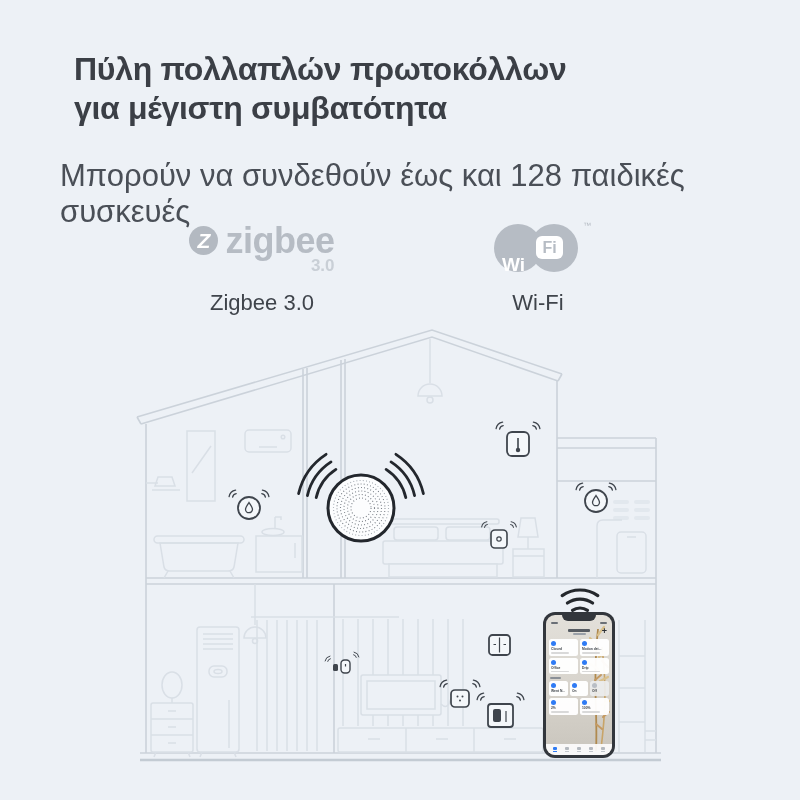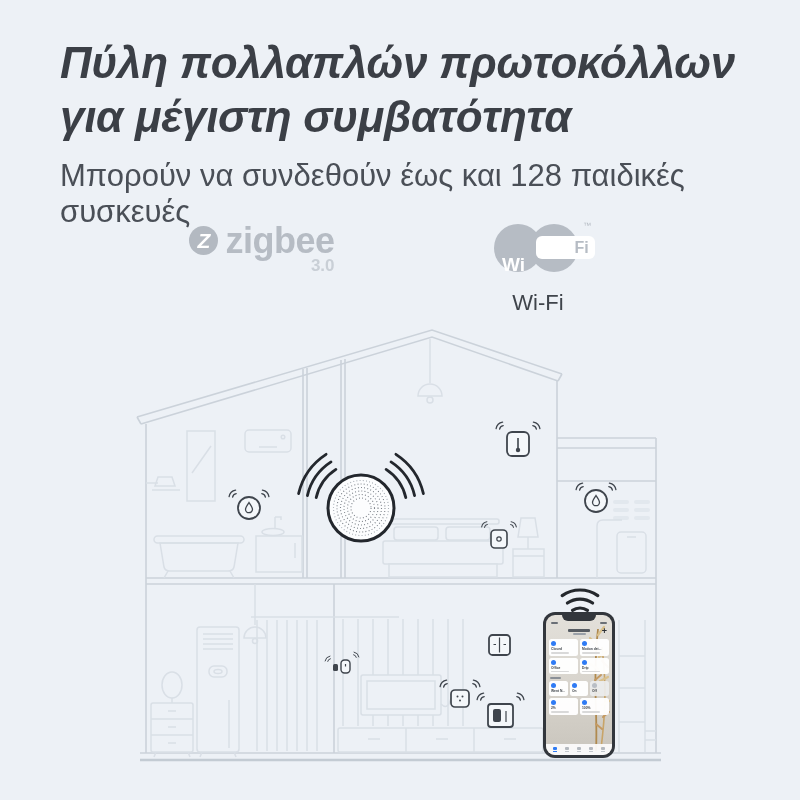"Πύλη πολλαπλών πρωτοκόλλων" .hero-title { font-size: 44px -> 32px; font-style: italic -> none; margin: 0 -> 14px }
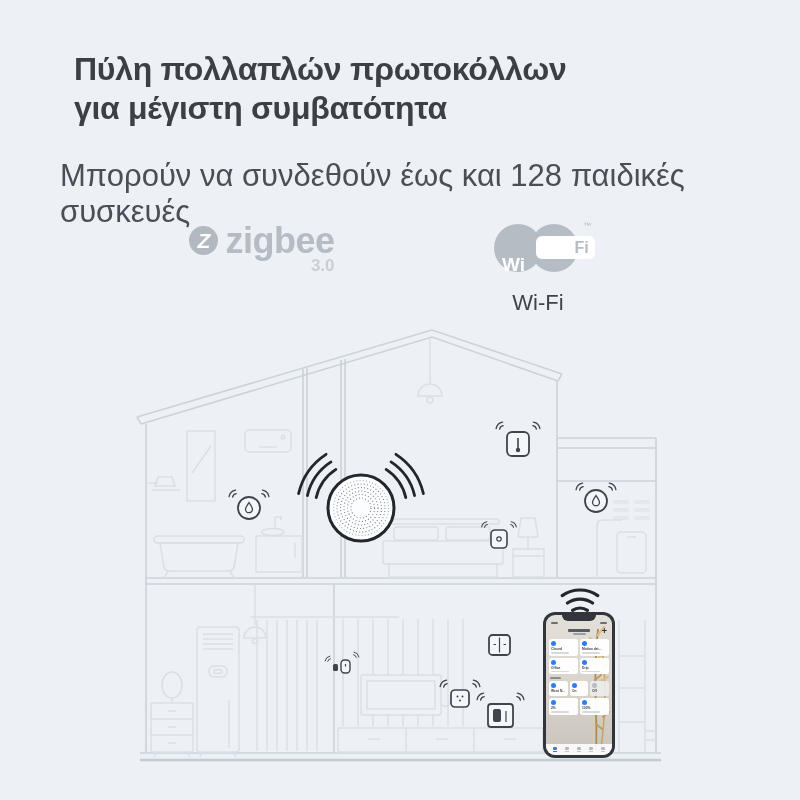"Fi" .wifi-fi { padding-left: 32px -> none }
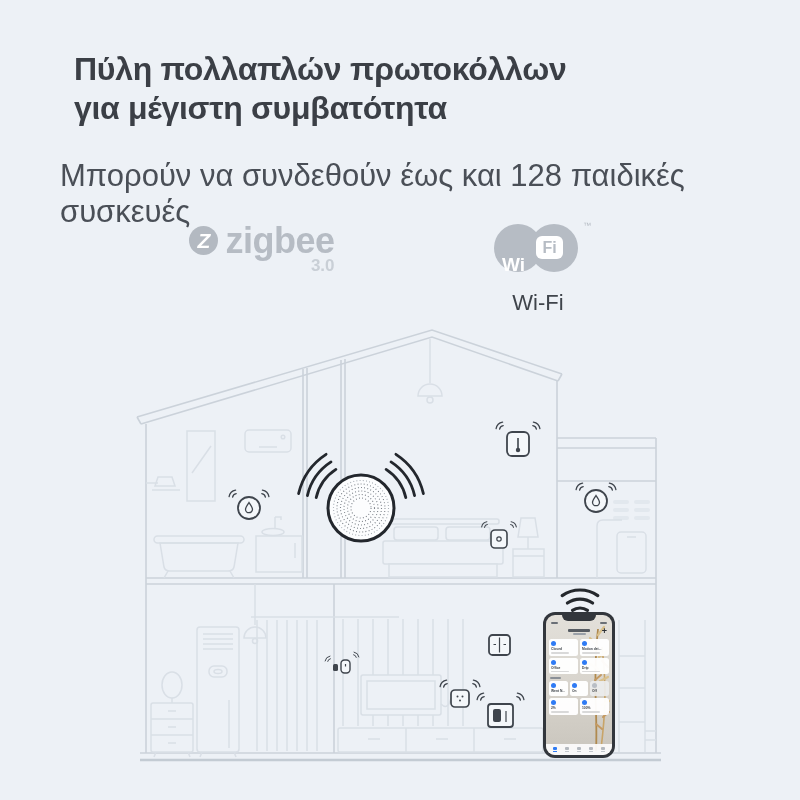"Zigbee 3.0" div.protocol-label { html: none -> <div>Zigbee 3.0</div> }
